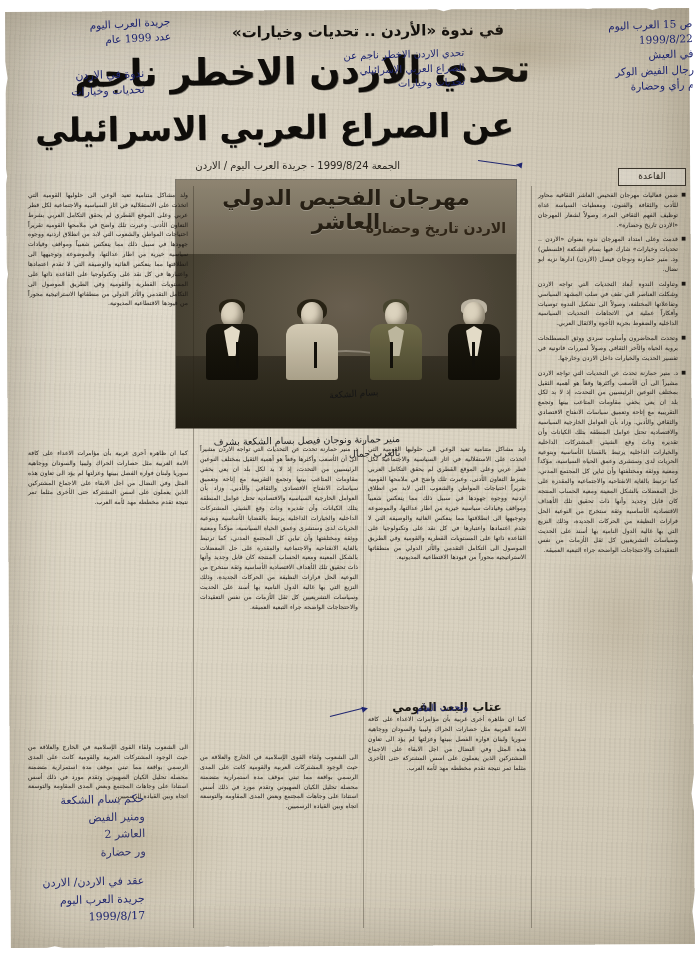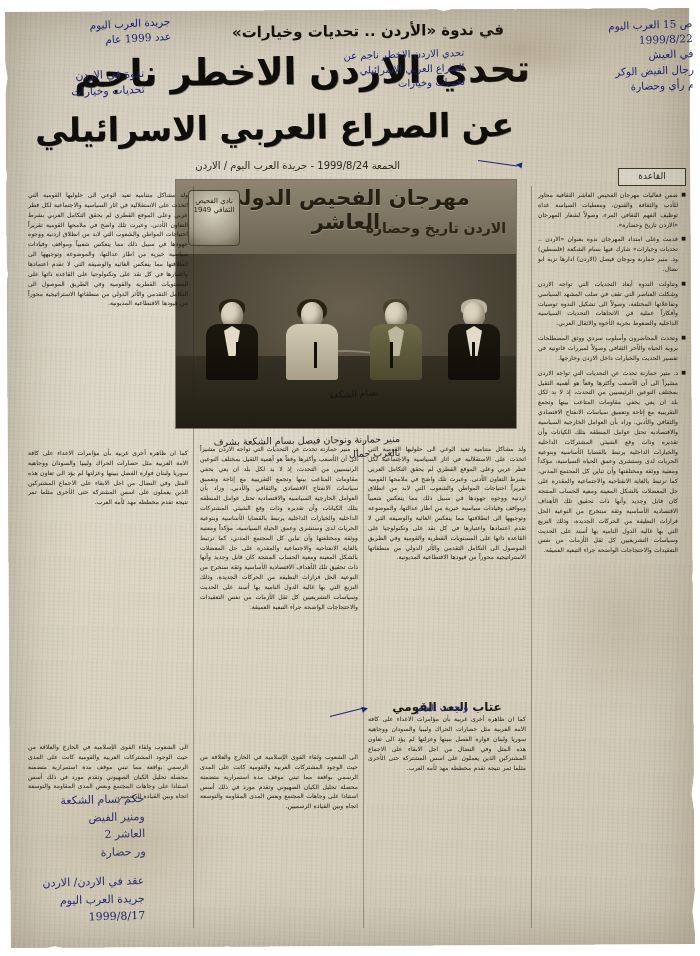"نادي الفحيص الثقافي 1949" div.logo-badge { html: <div>نادي الفحيص الثقافي 1949</div> -> none }
